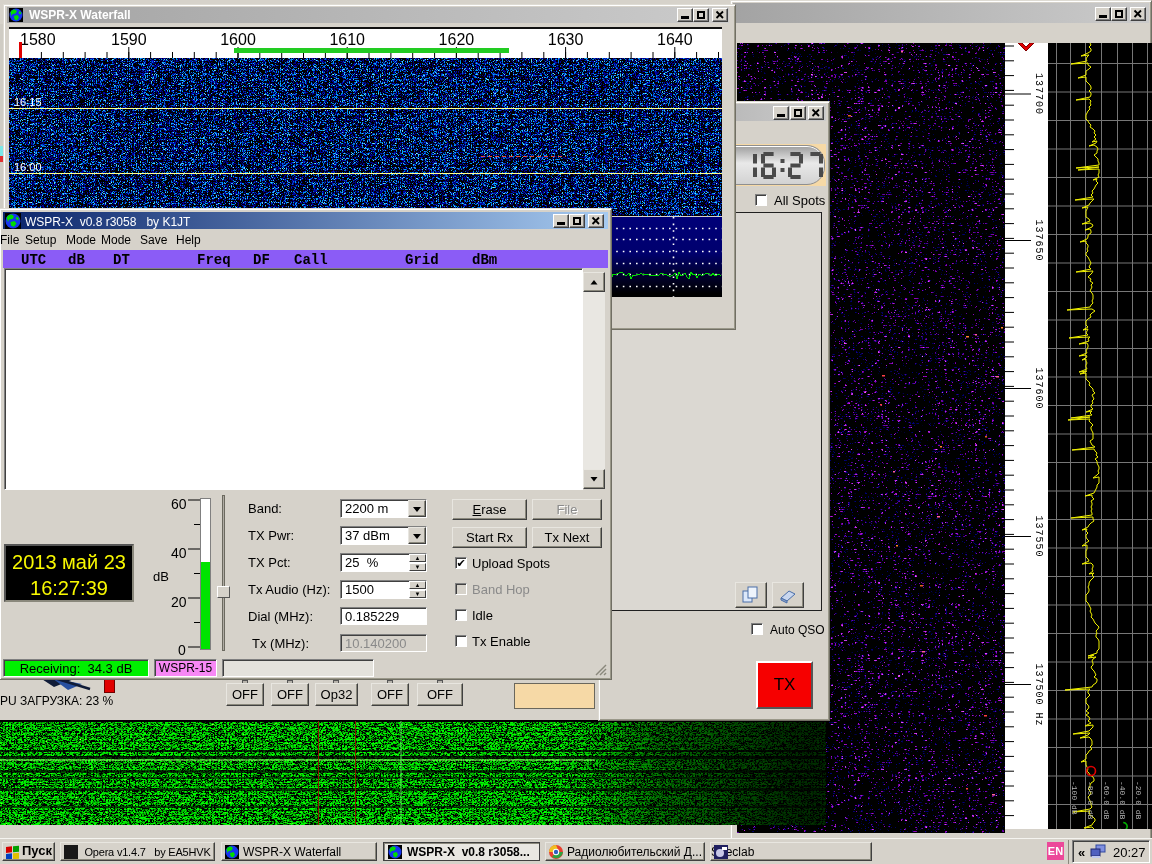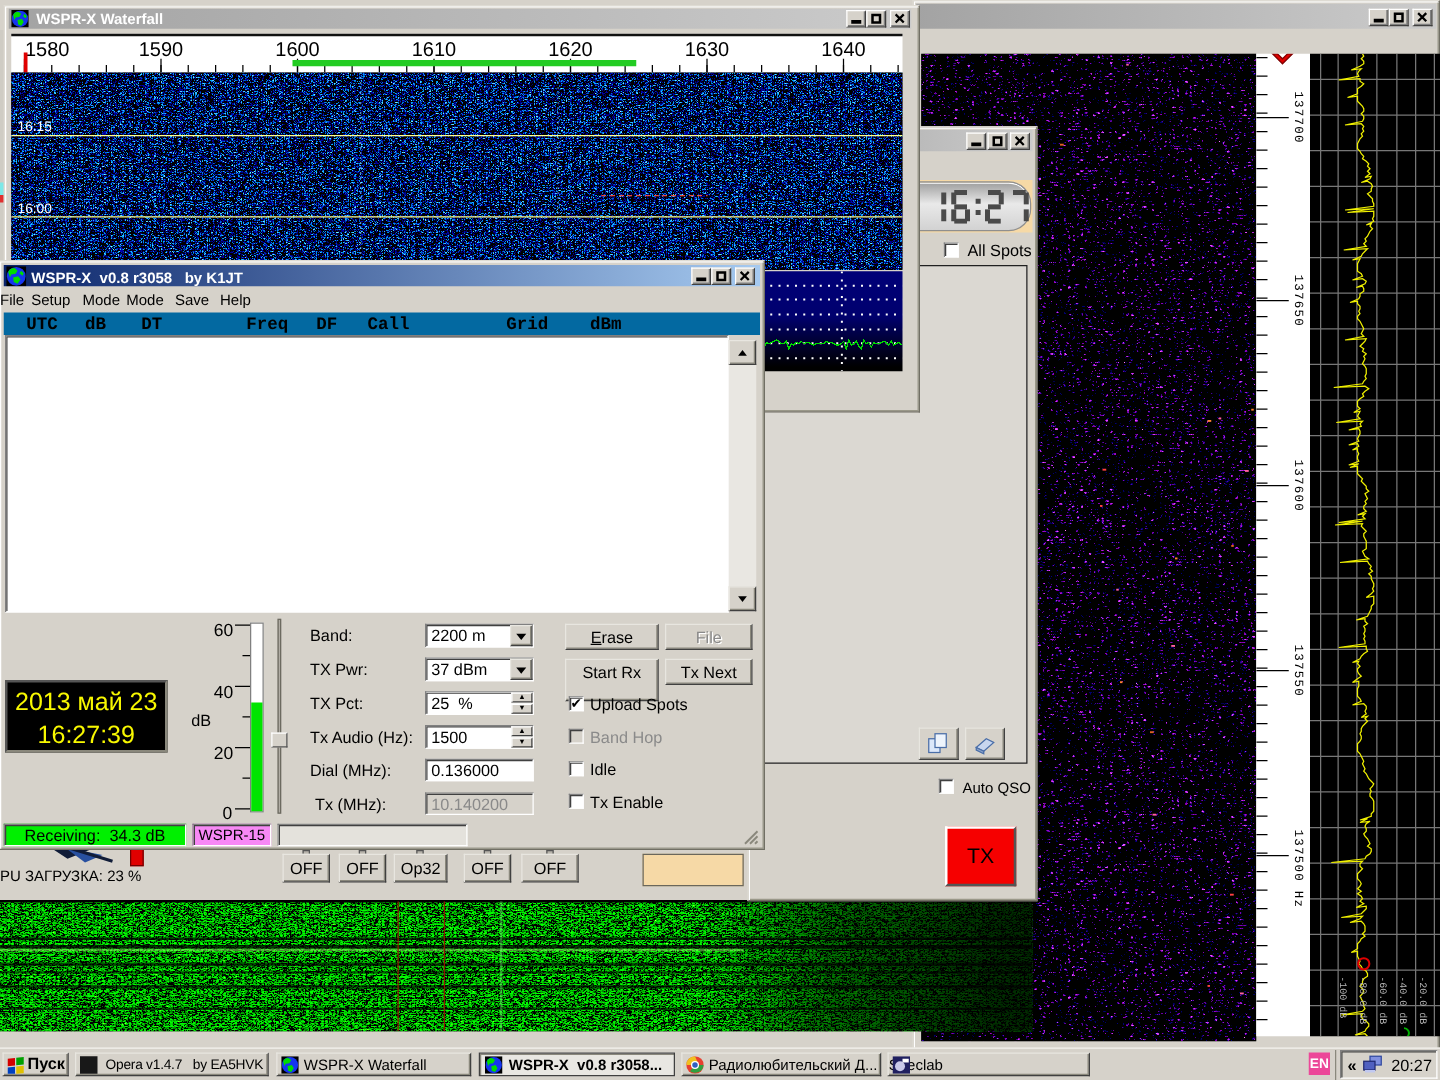"WSPR-X v0.8 r3058 by K1JT" span { font-weight: bold -> normal }
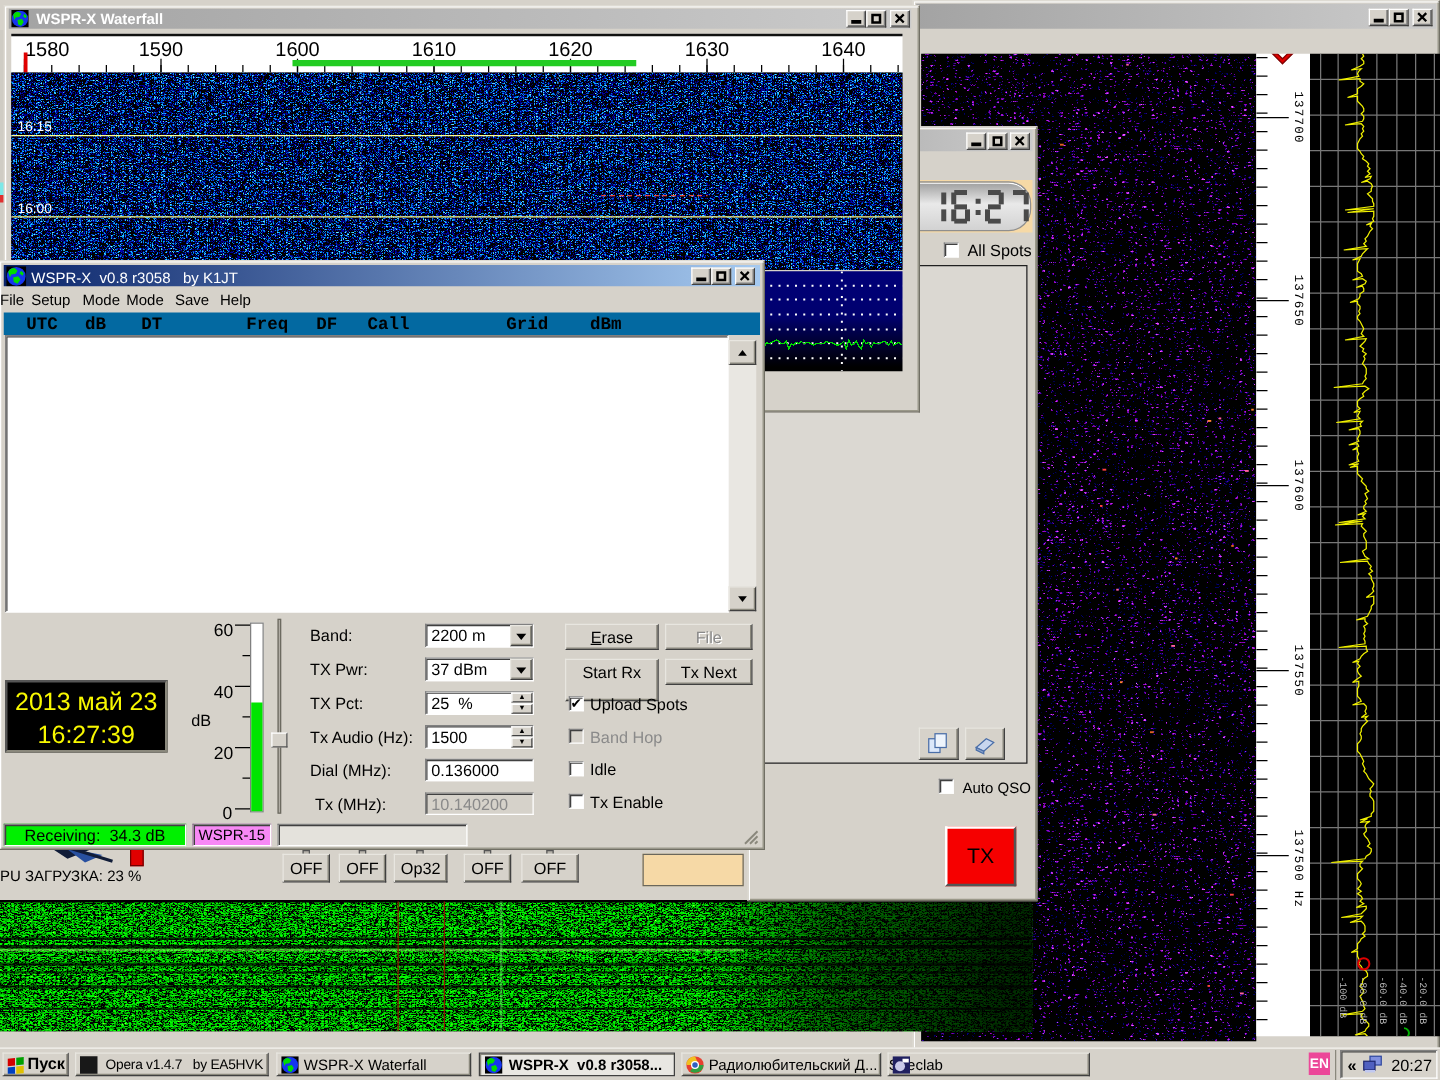"UTC" div.abs { background: #0369a1 -> #8b5cf6 }
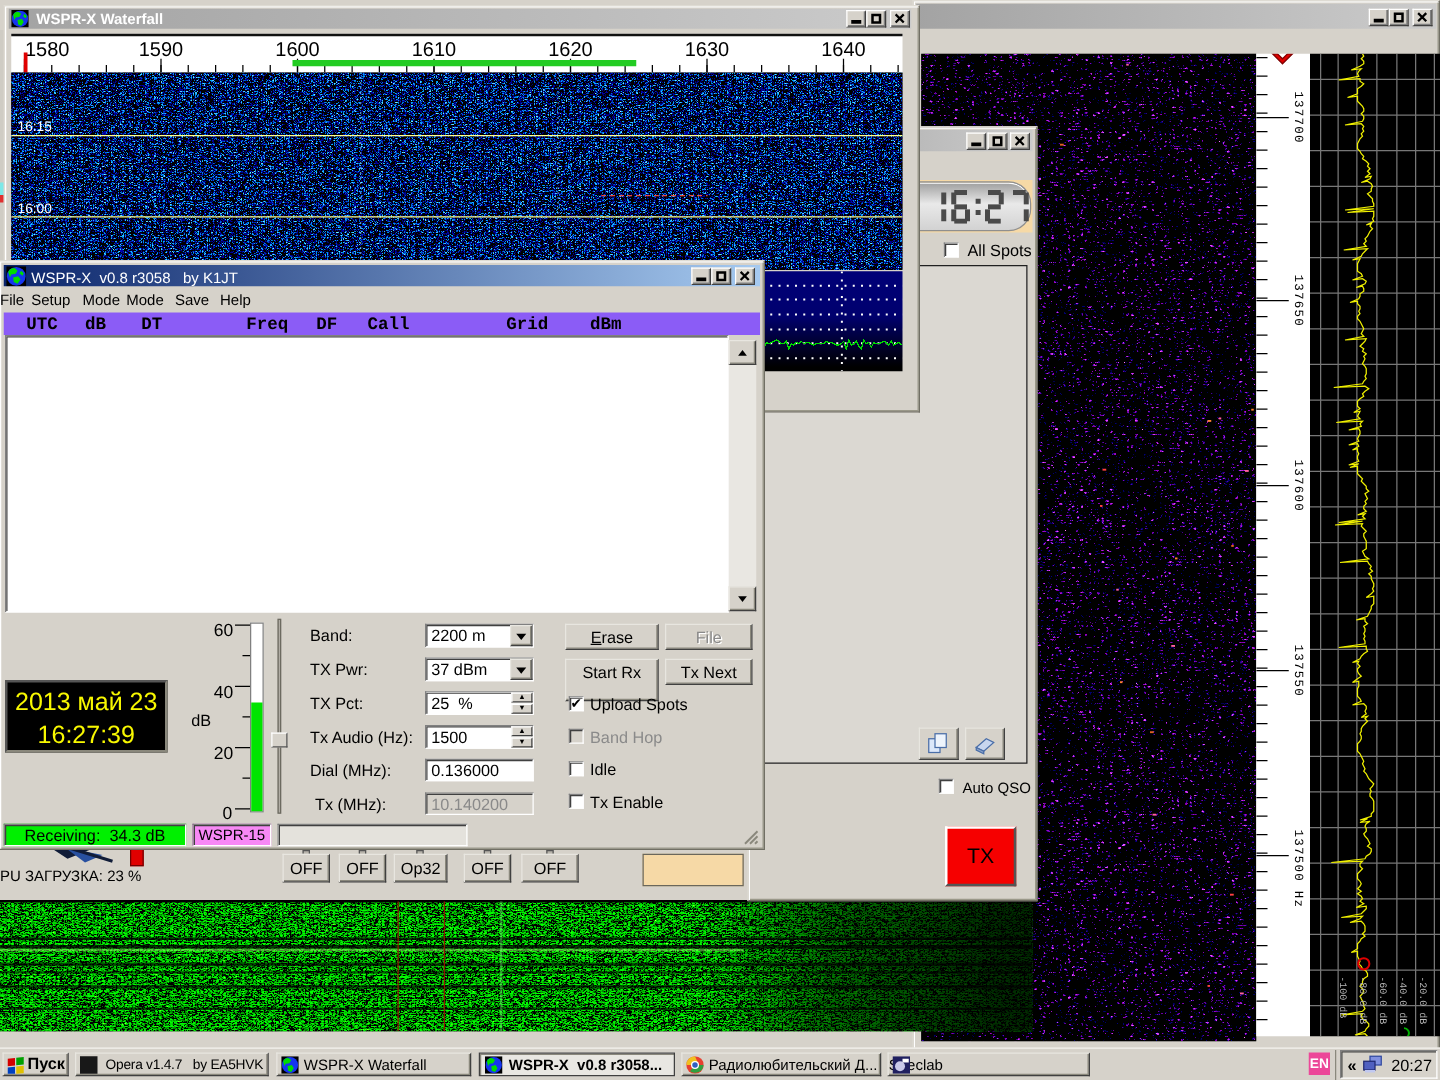"Start Rx" div.btn { height: 34px -> 21px }
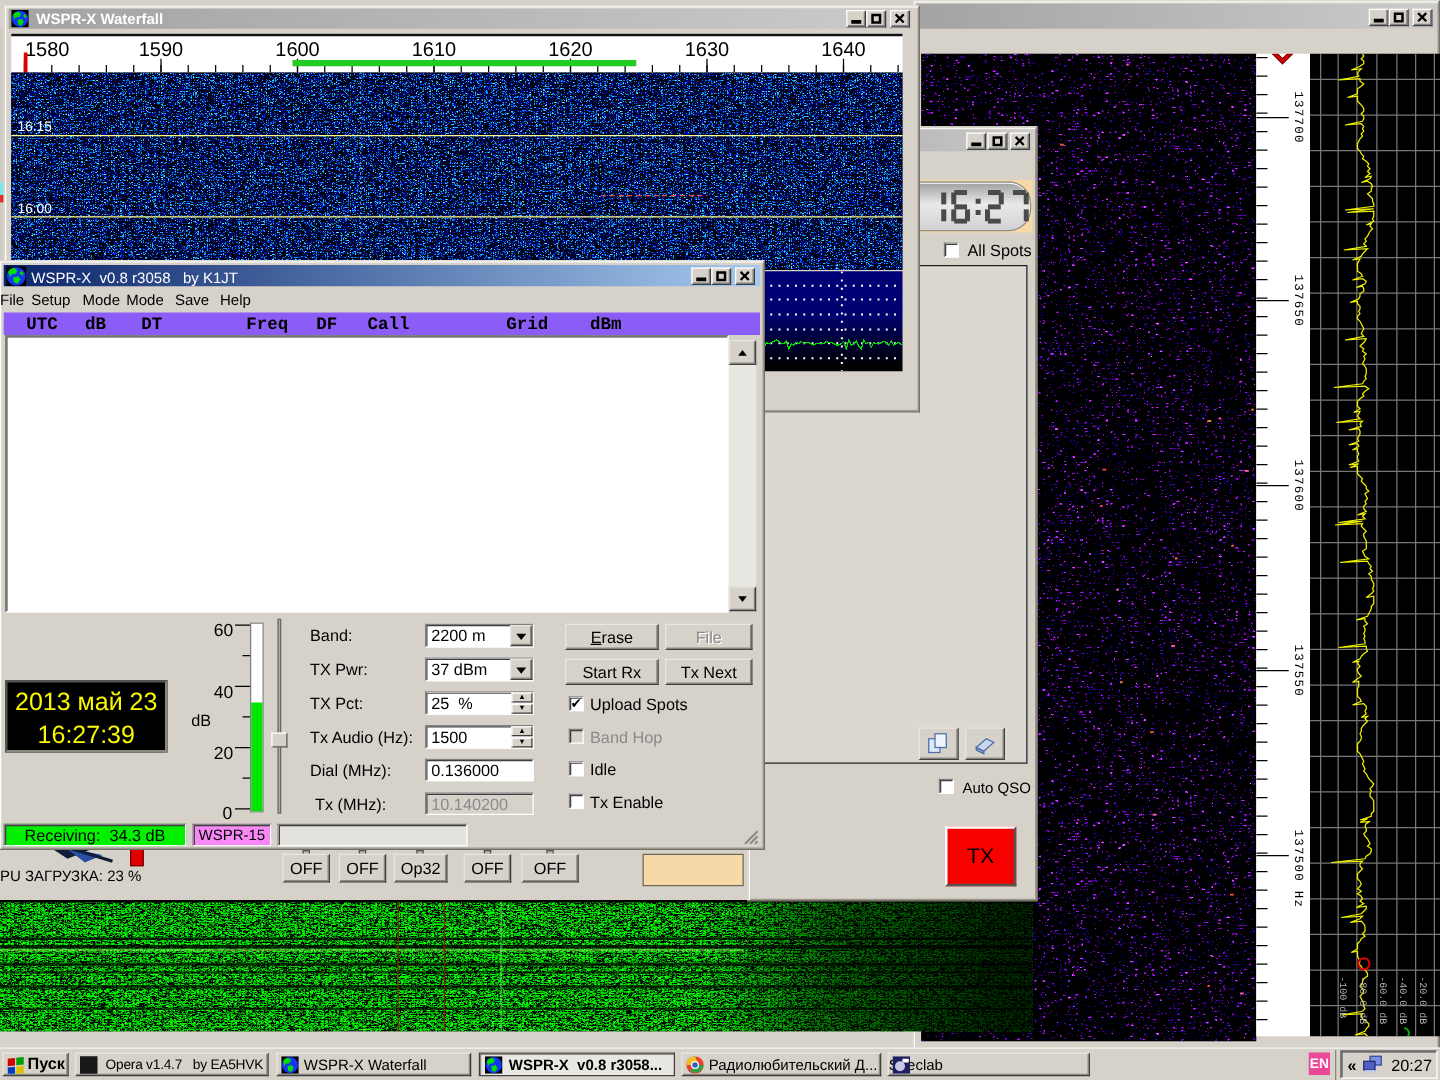"0.136000" div.inp { text: 0.136000 -> 0.185229 }
